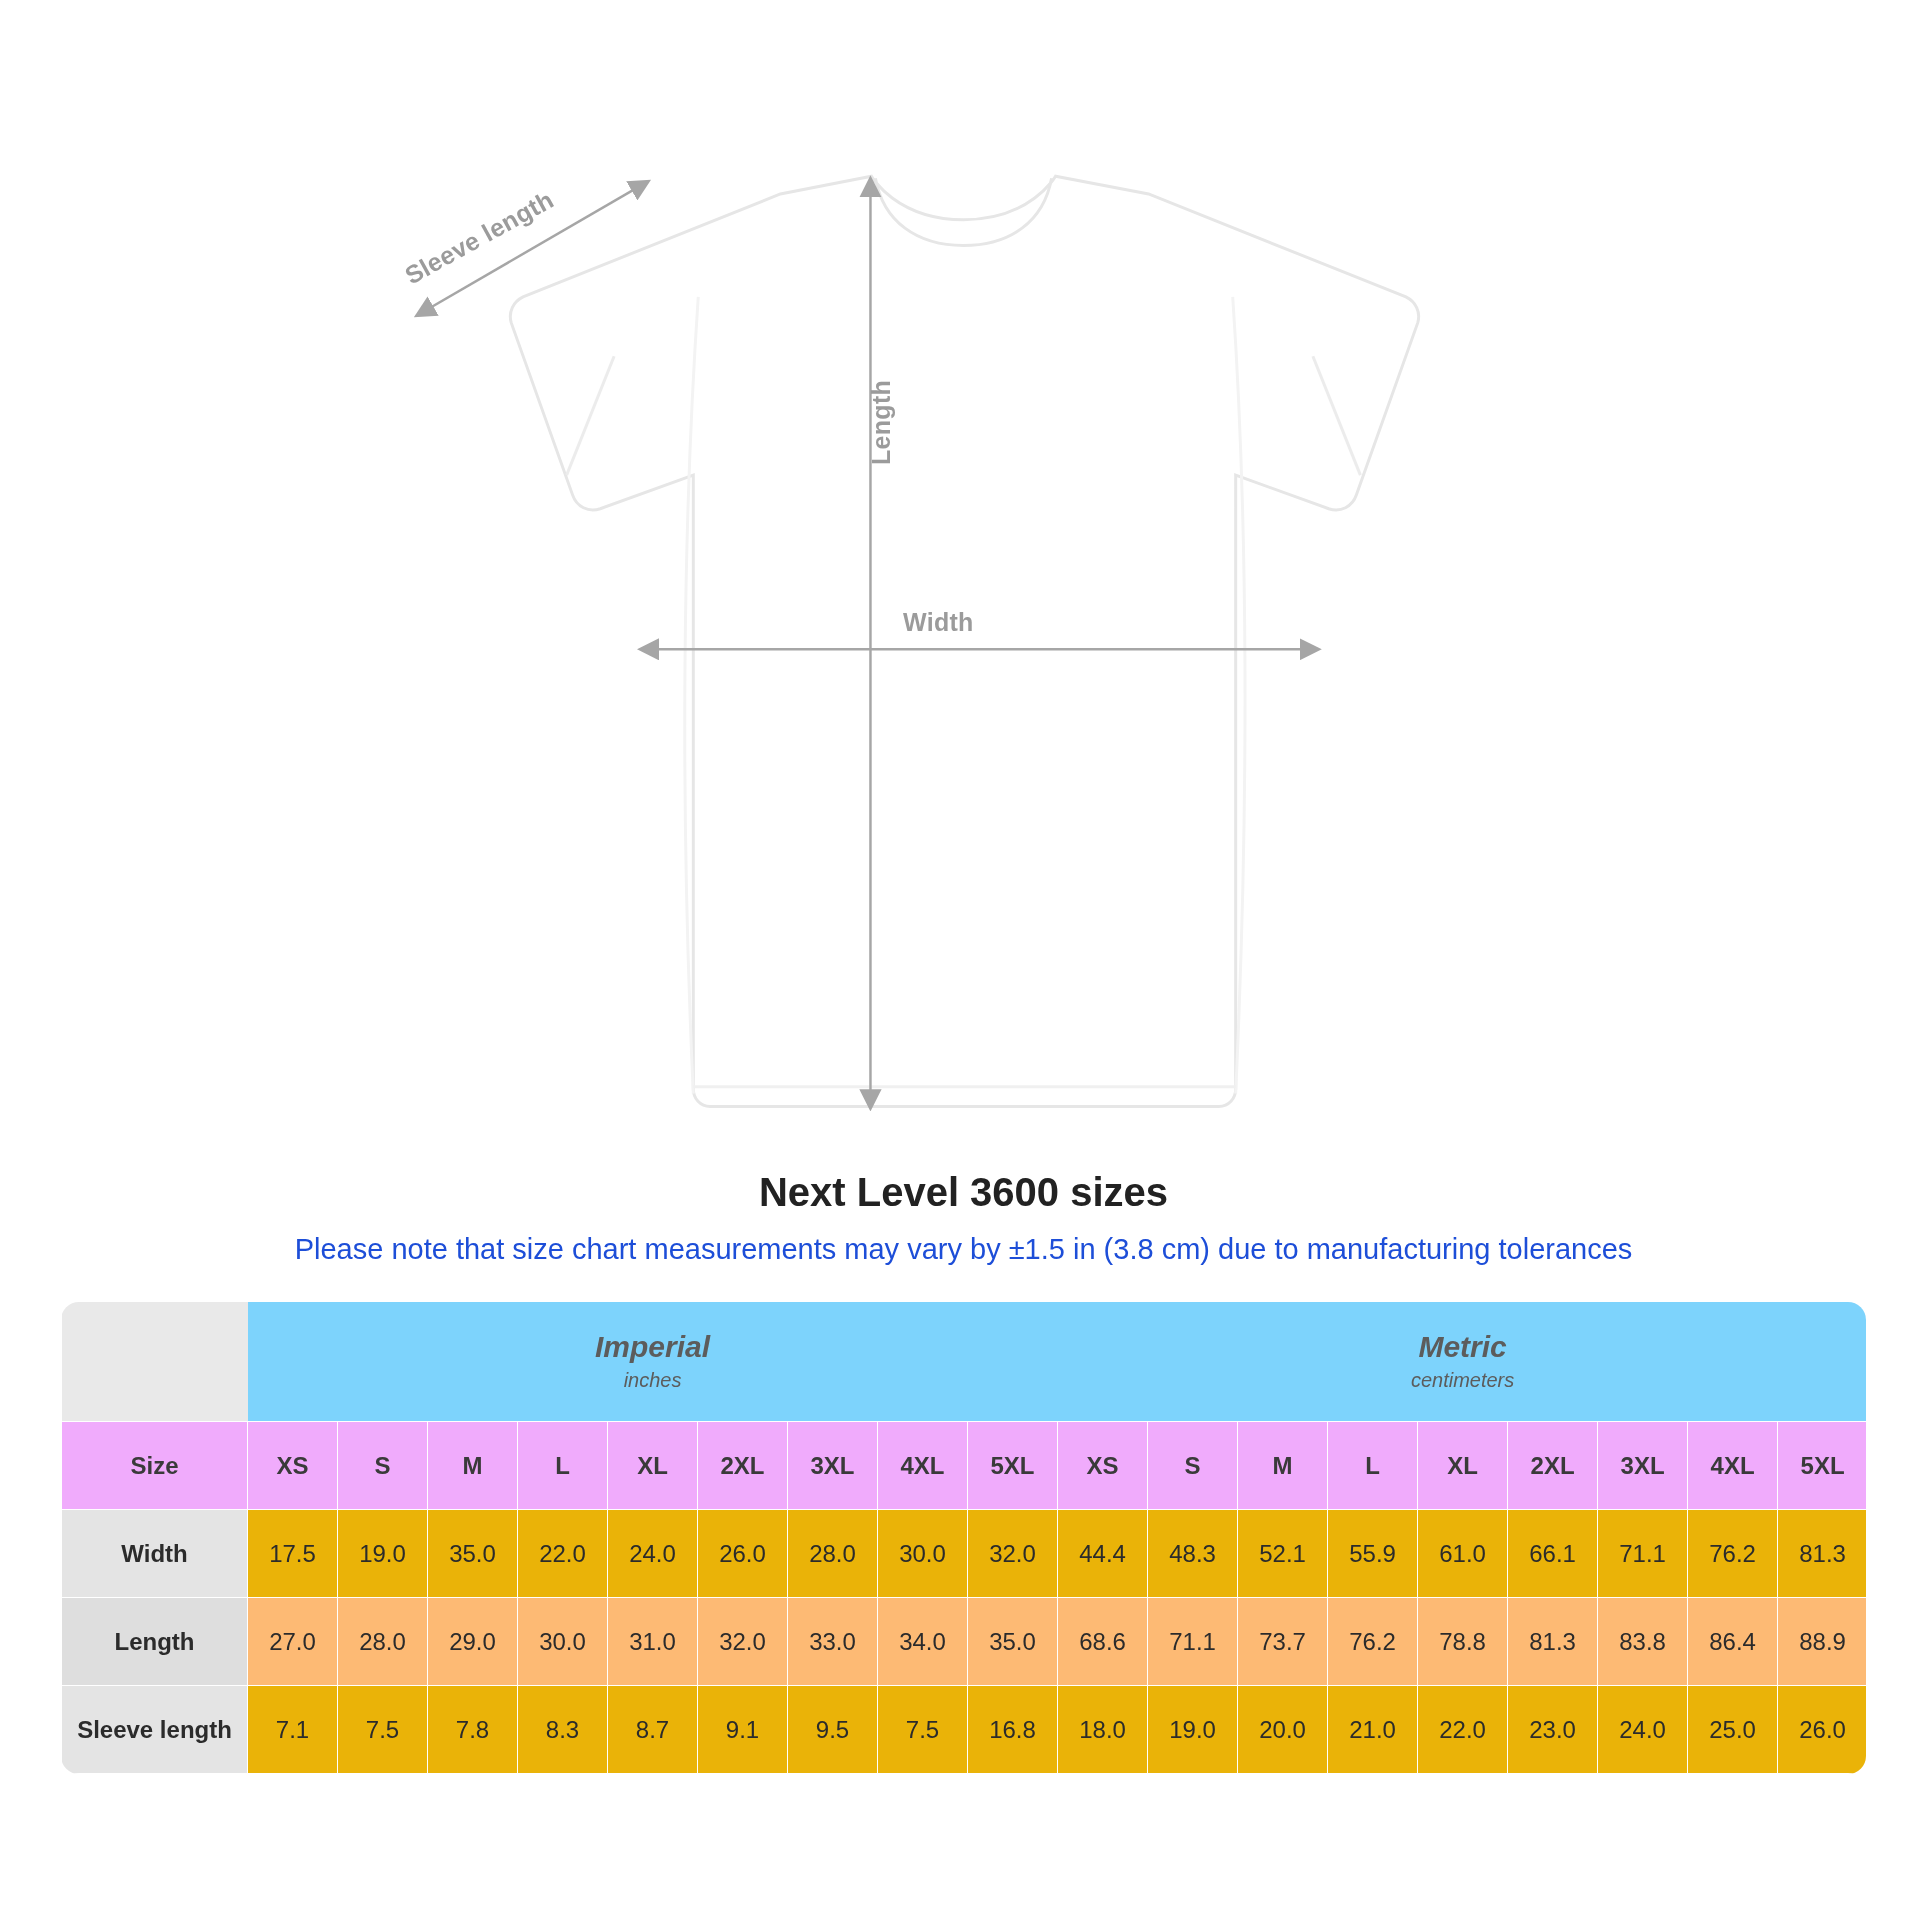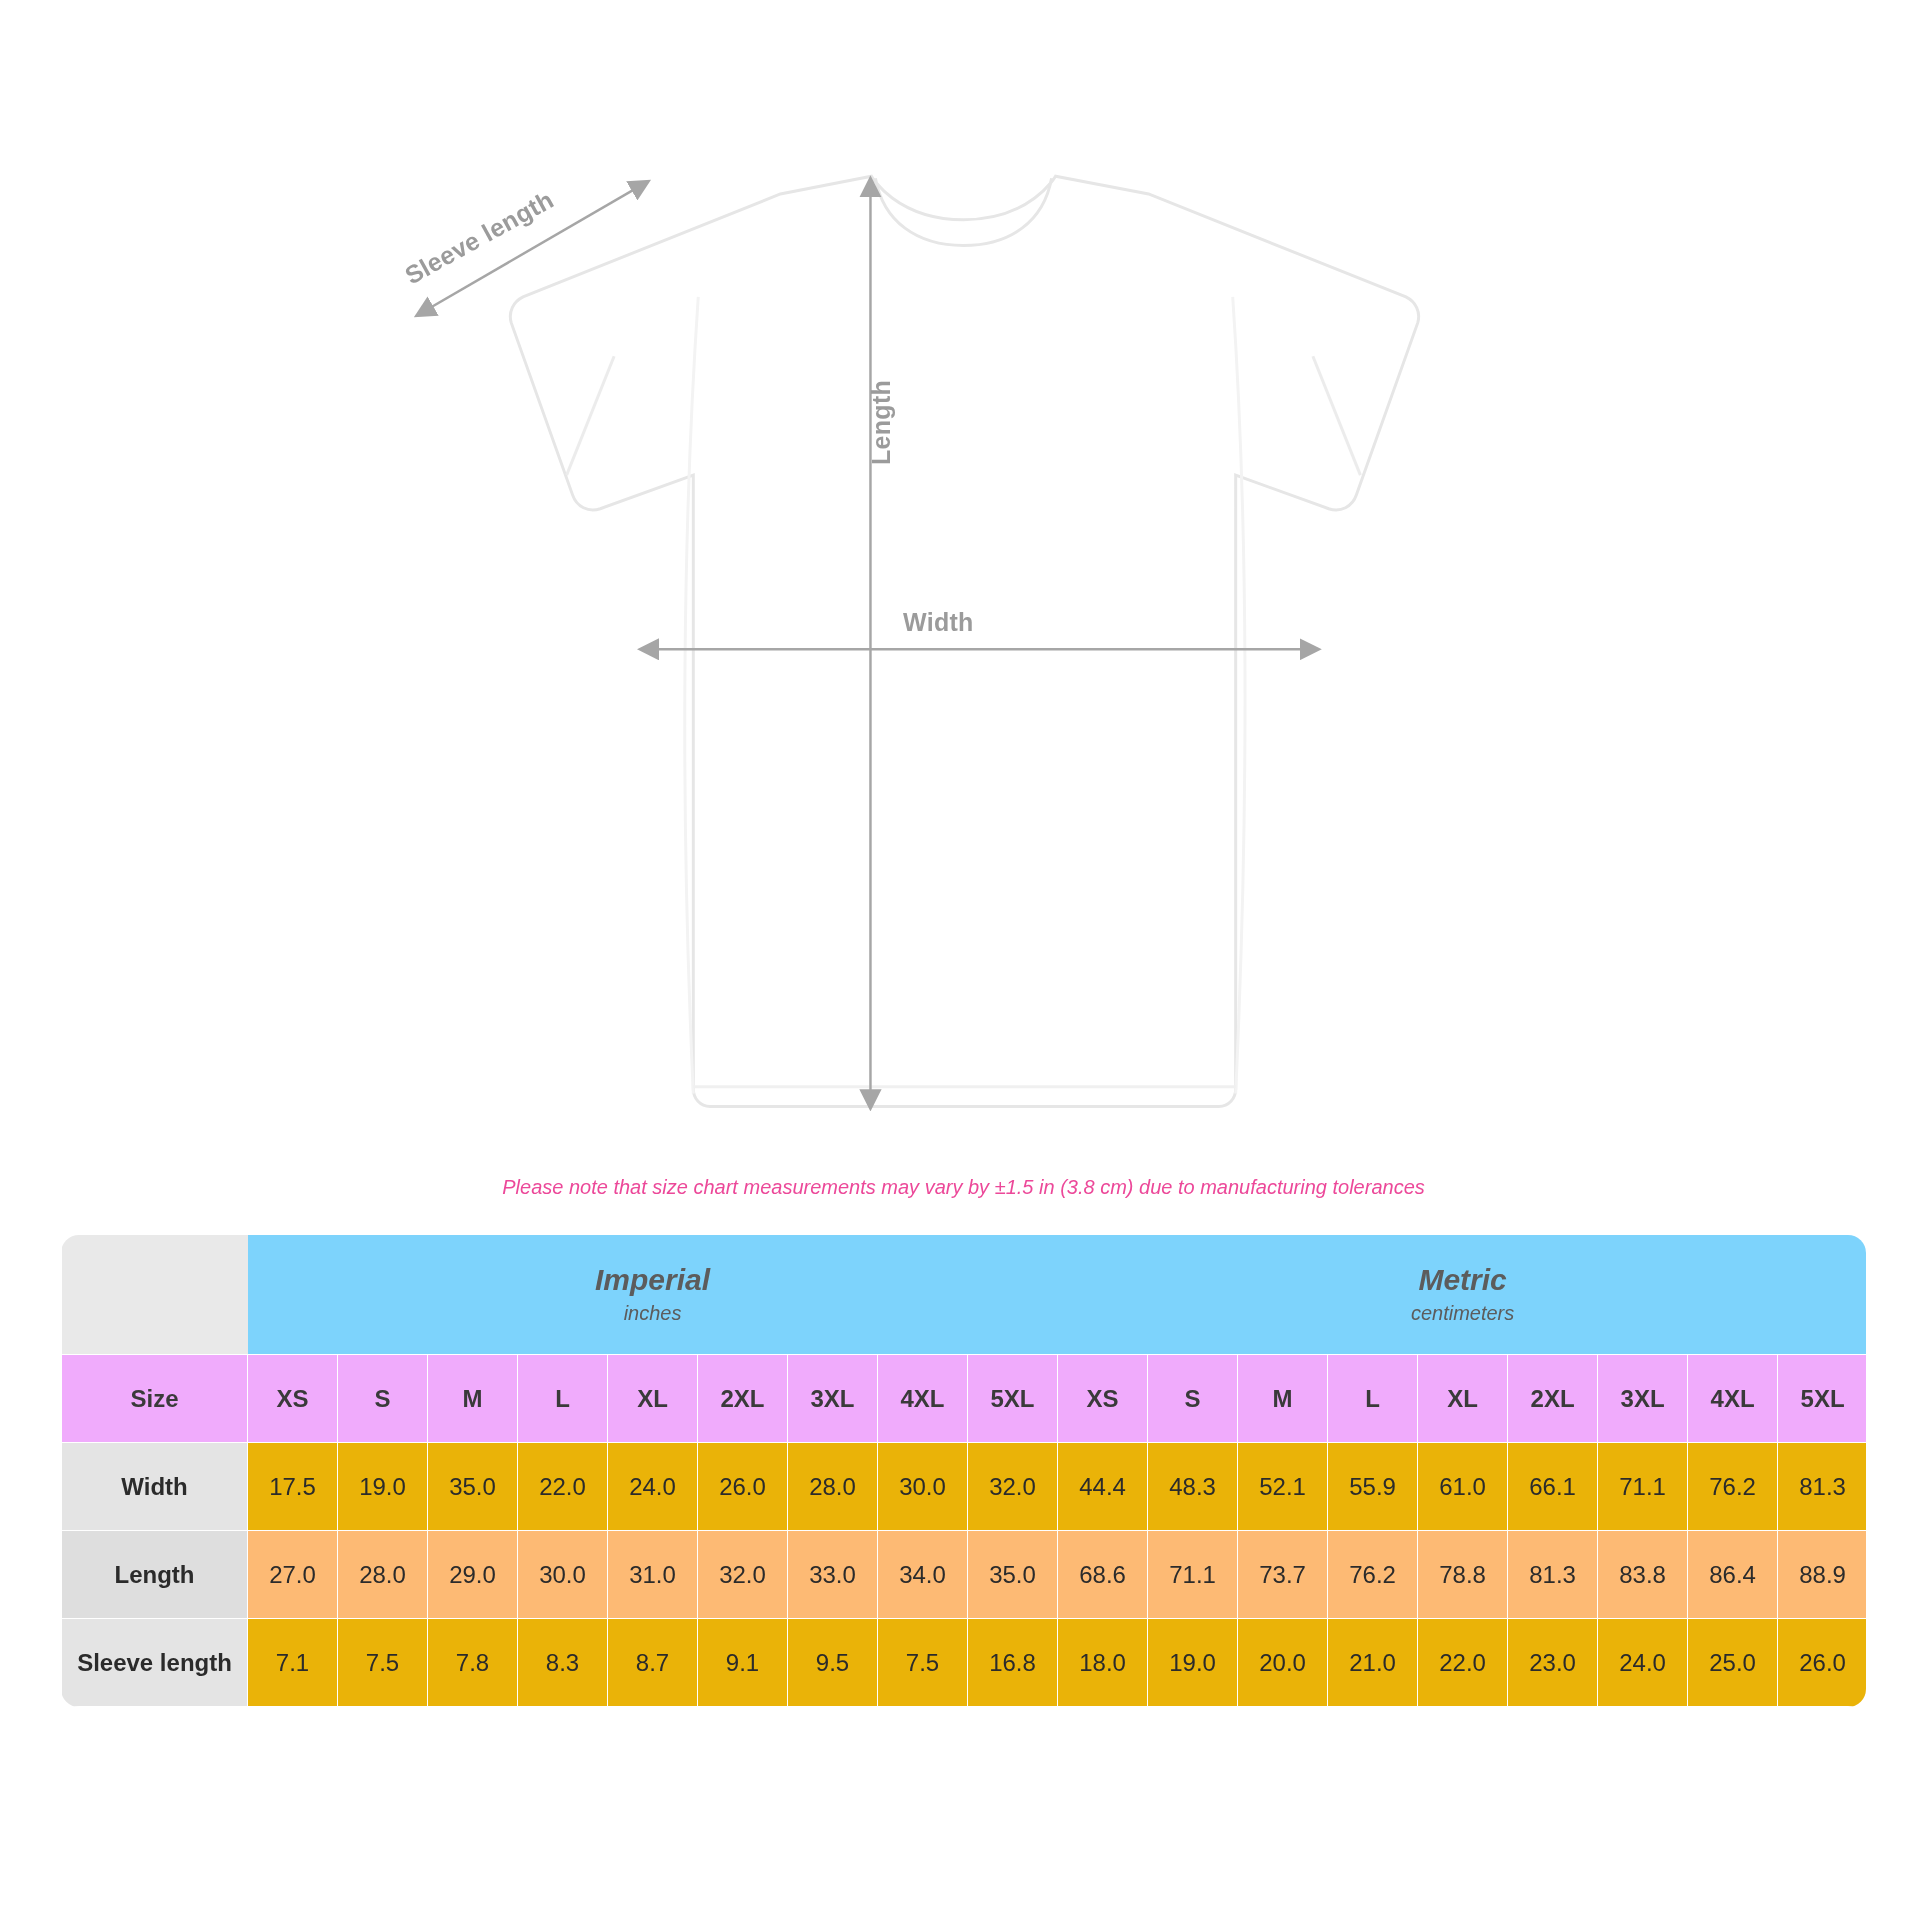"Next Level 3600 sizes" h1.chart-title { html: none -> <h1>Next Level 3600 sizes</h1> }
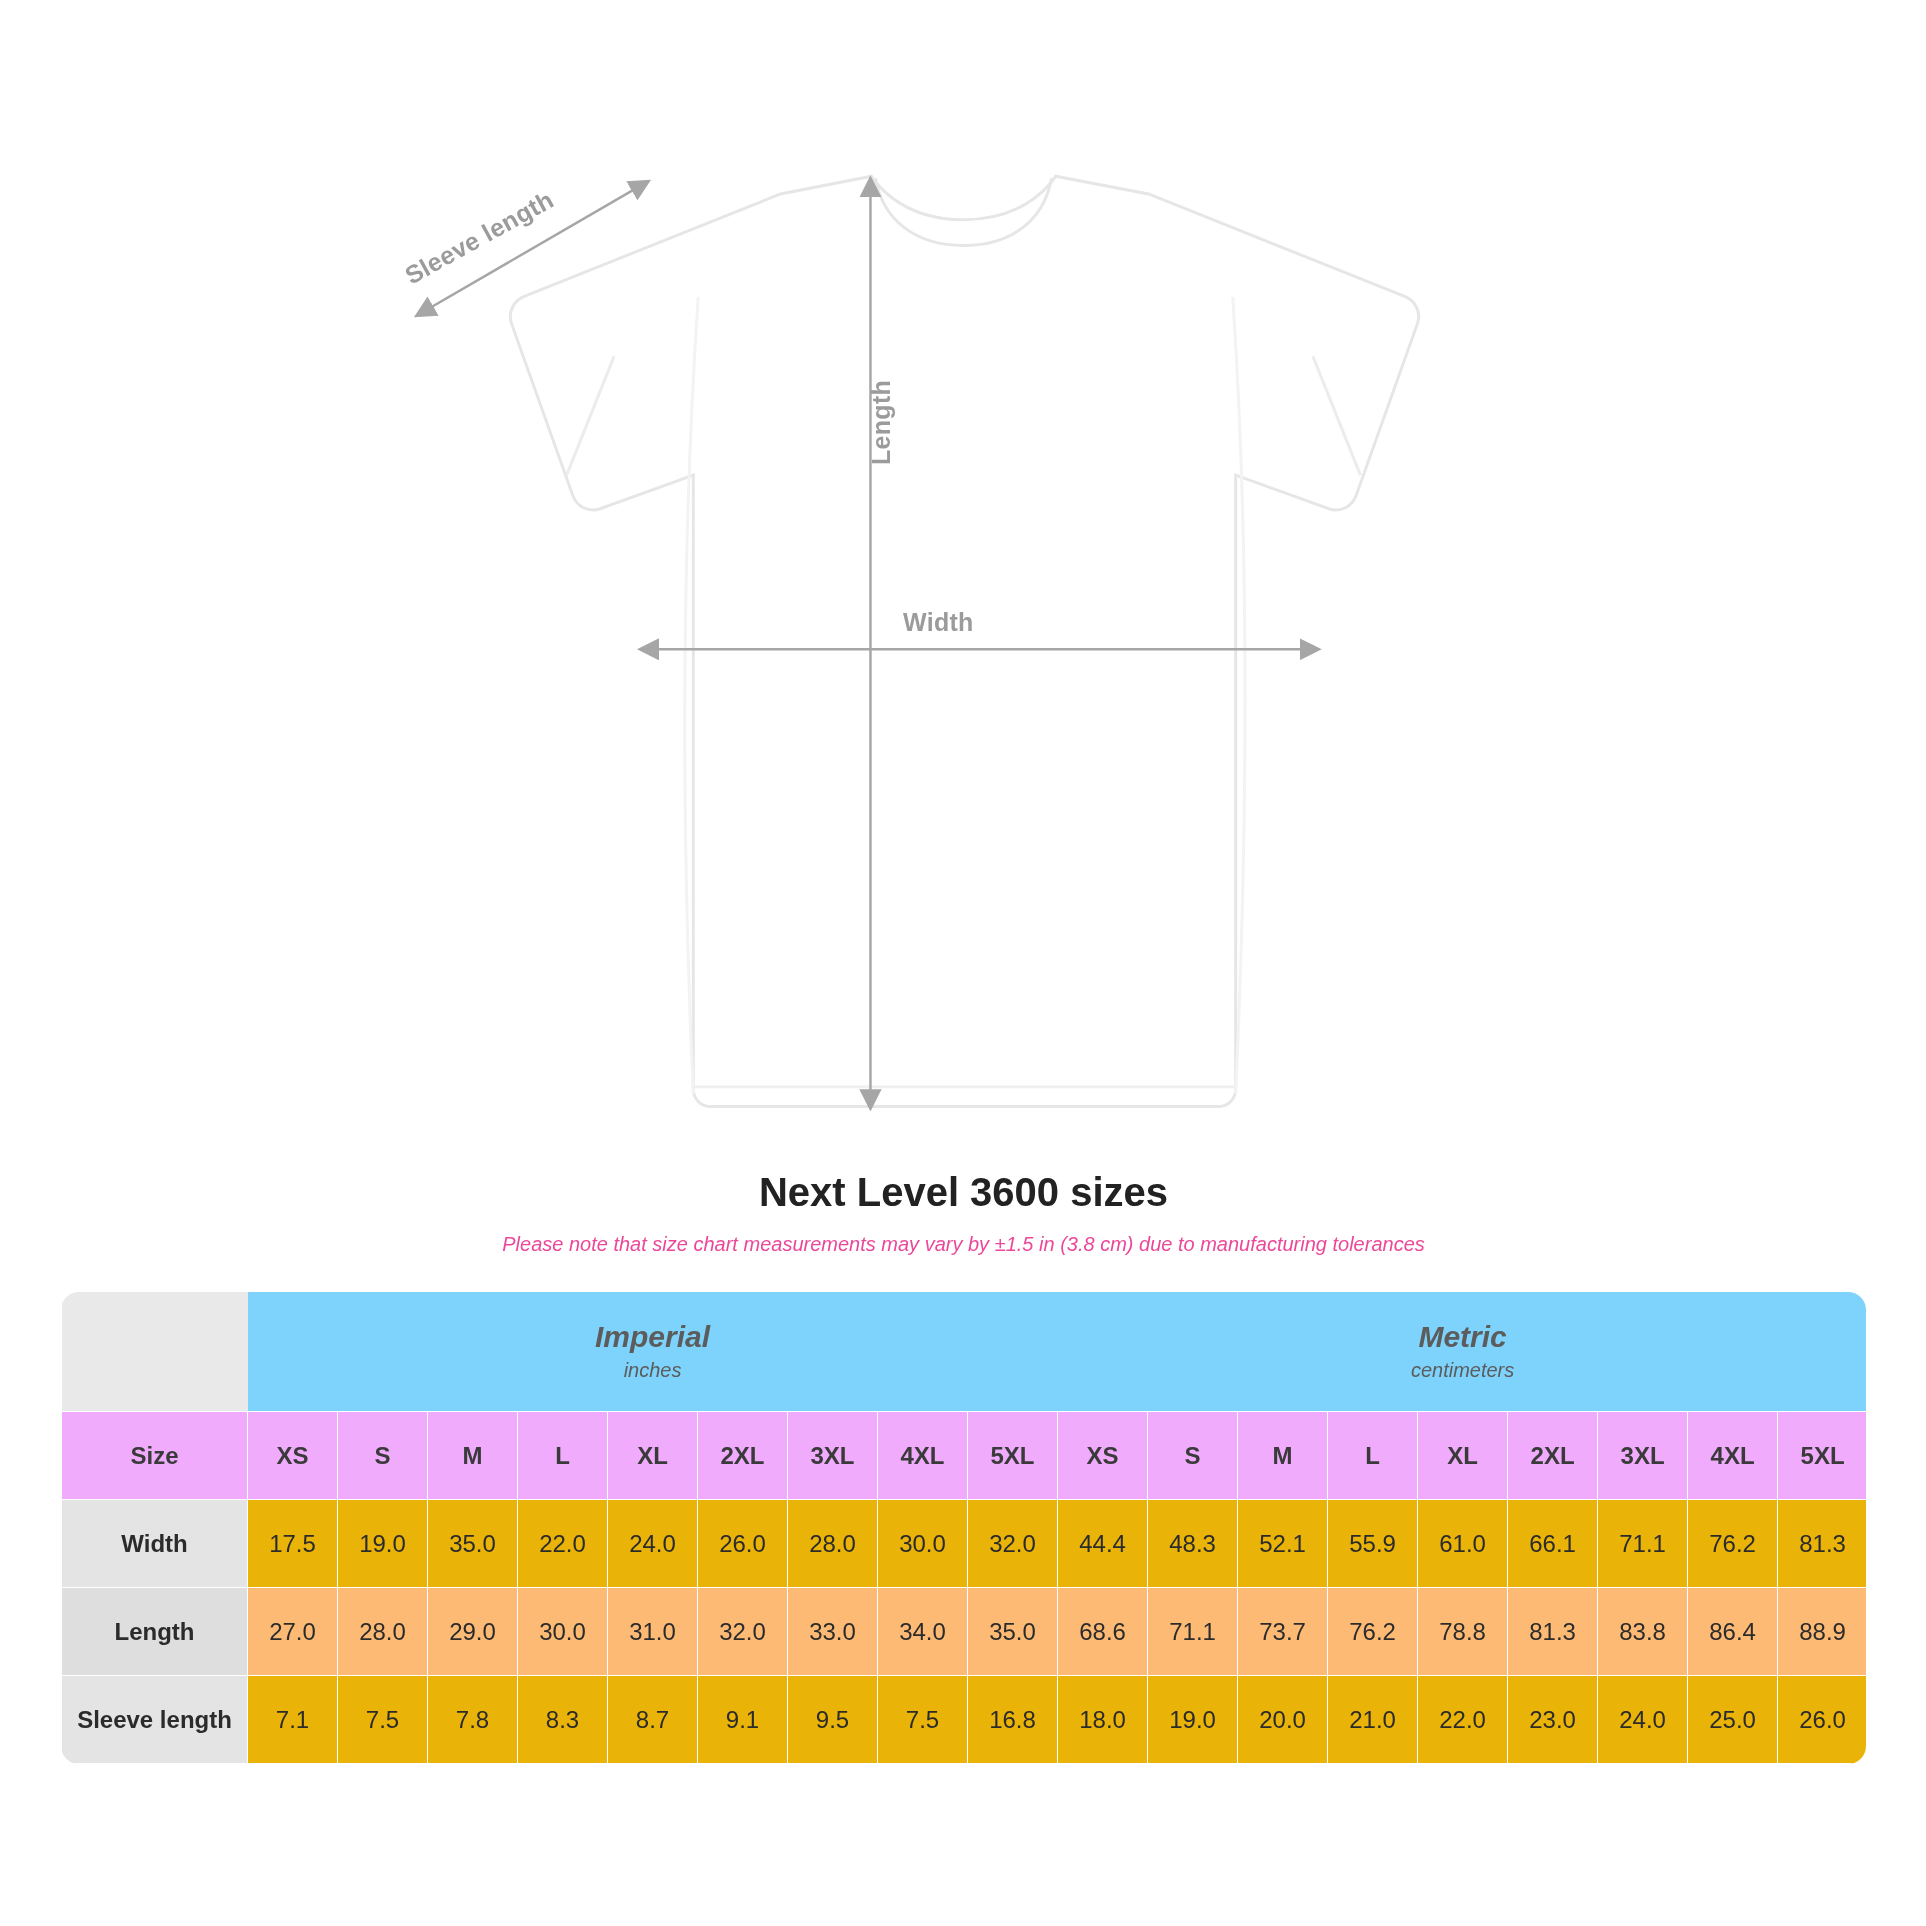"Please note that size chart" .chart-note { color: #ec4899 -> #1d4ed8; font-size: 20px -> 29px; font-style: italic -> none }
